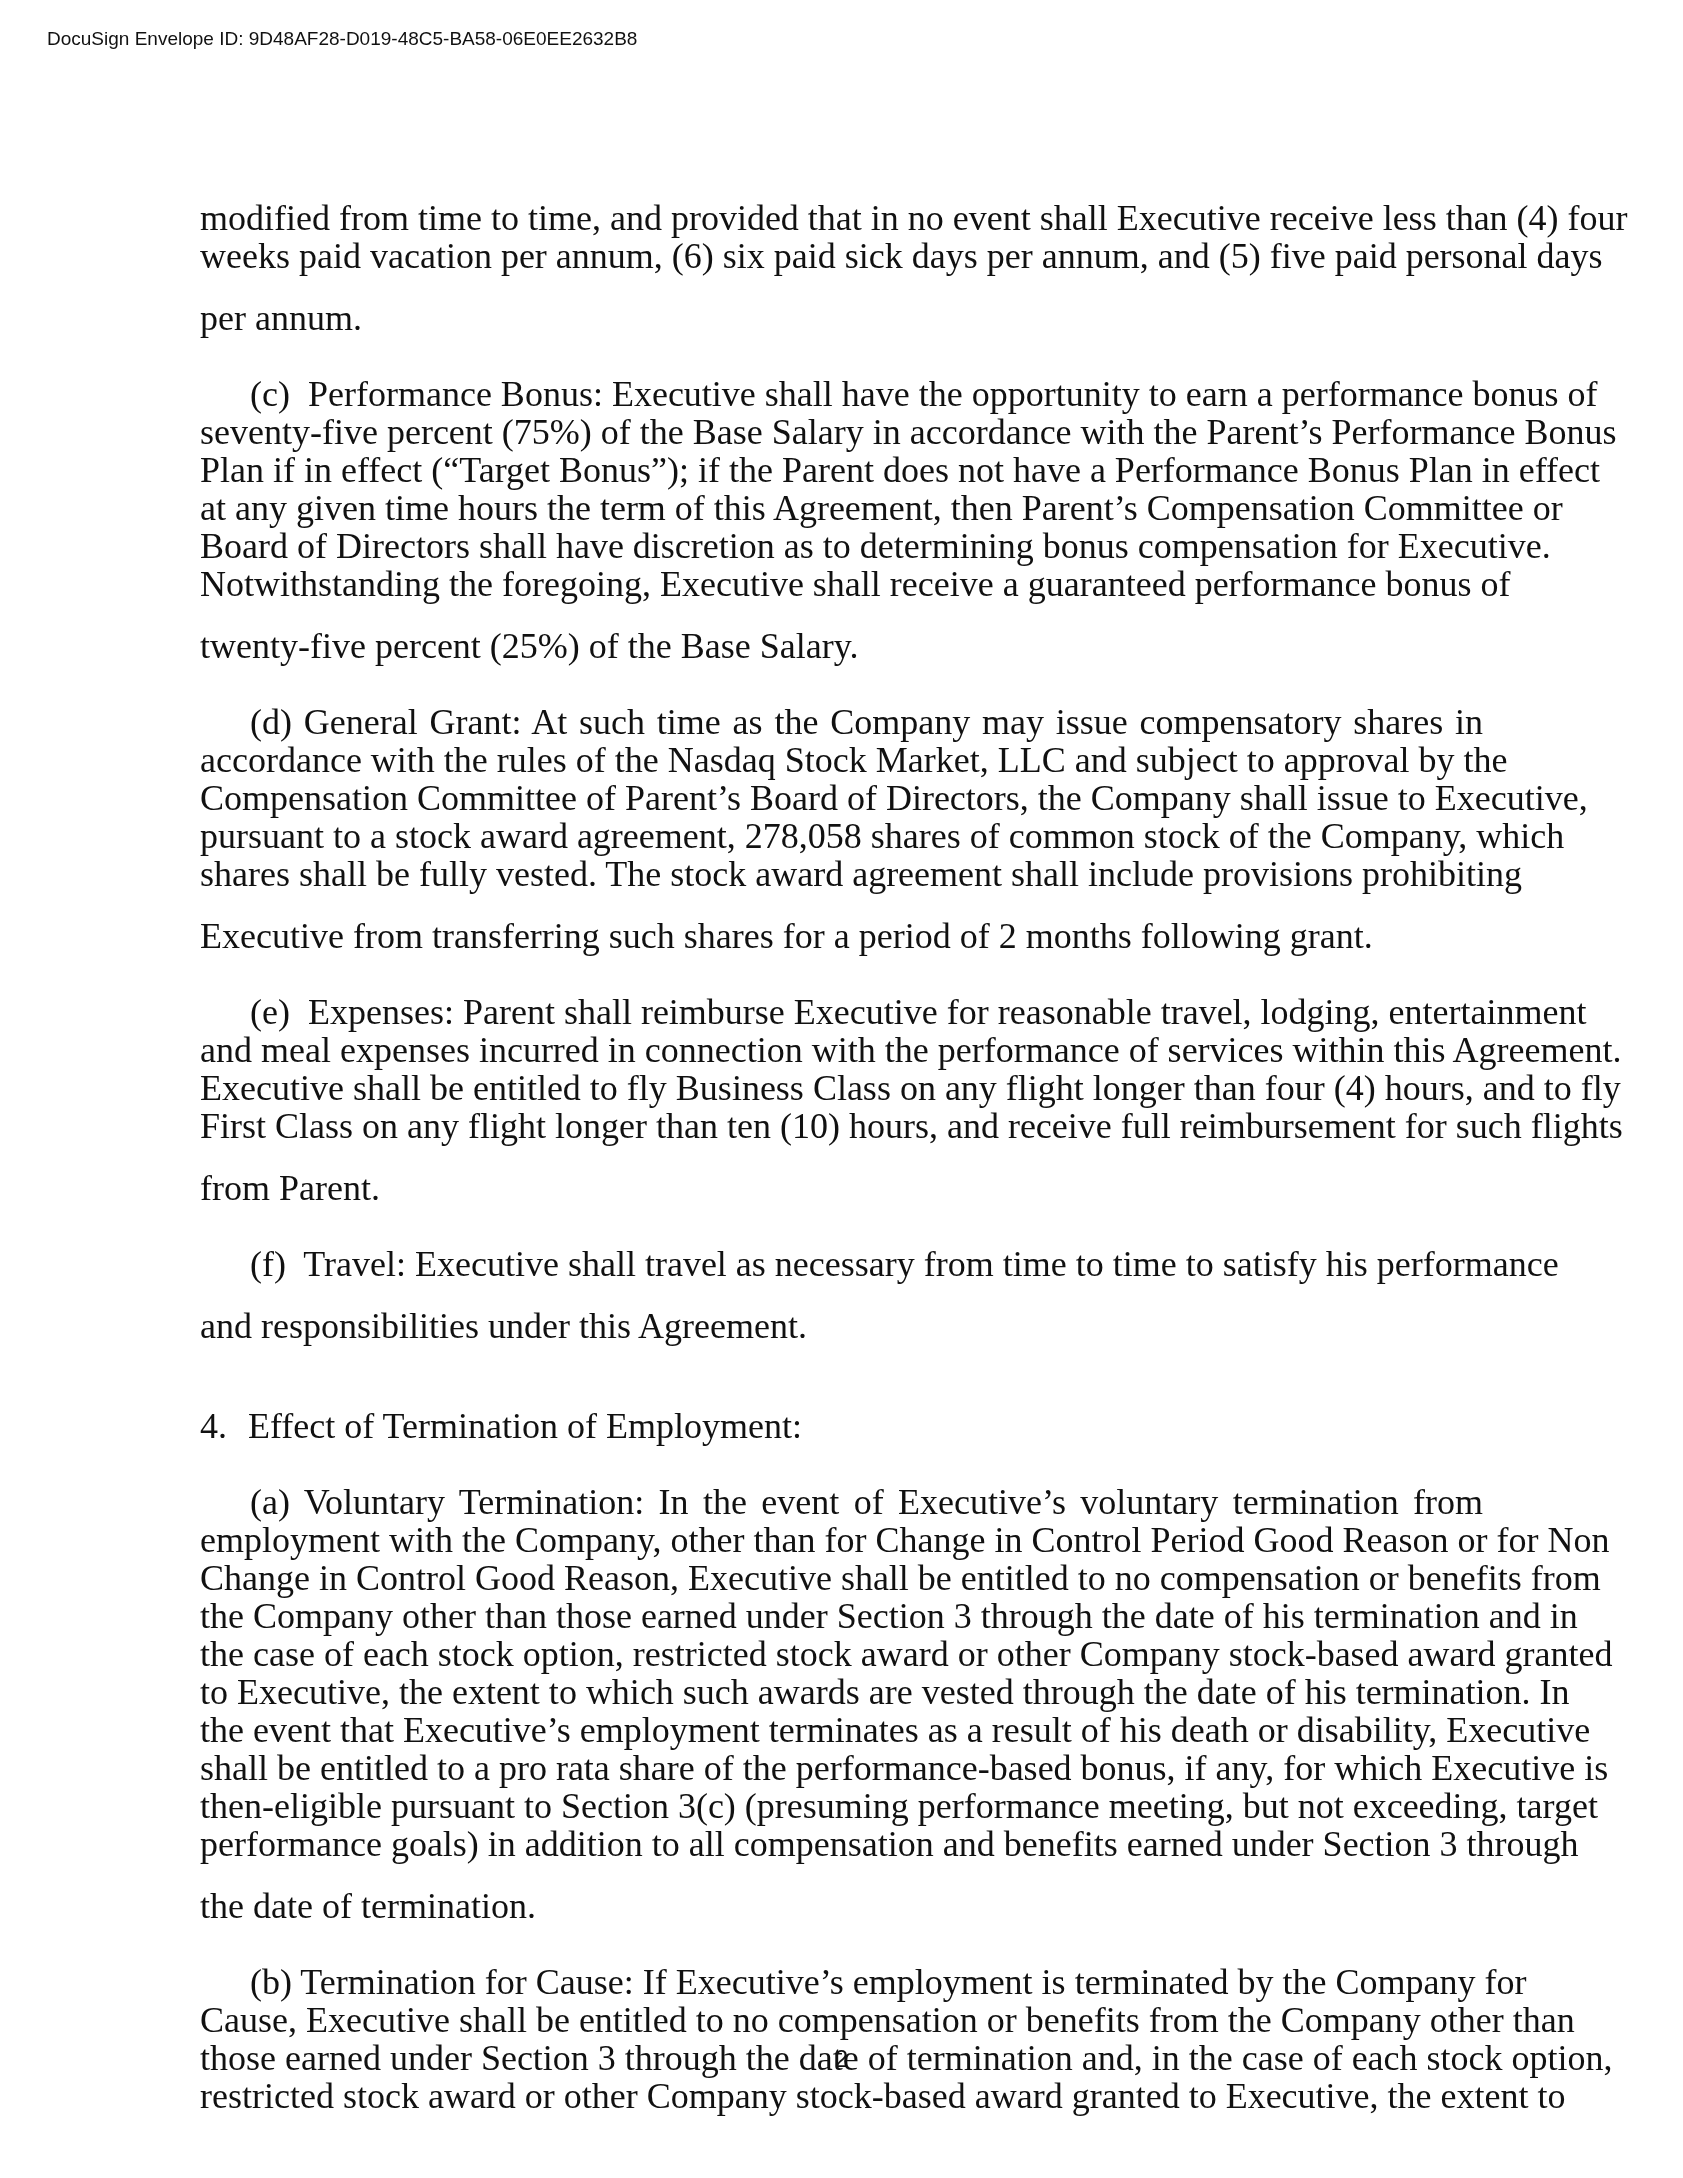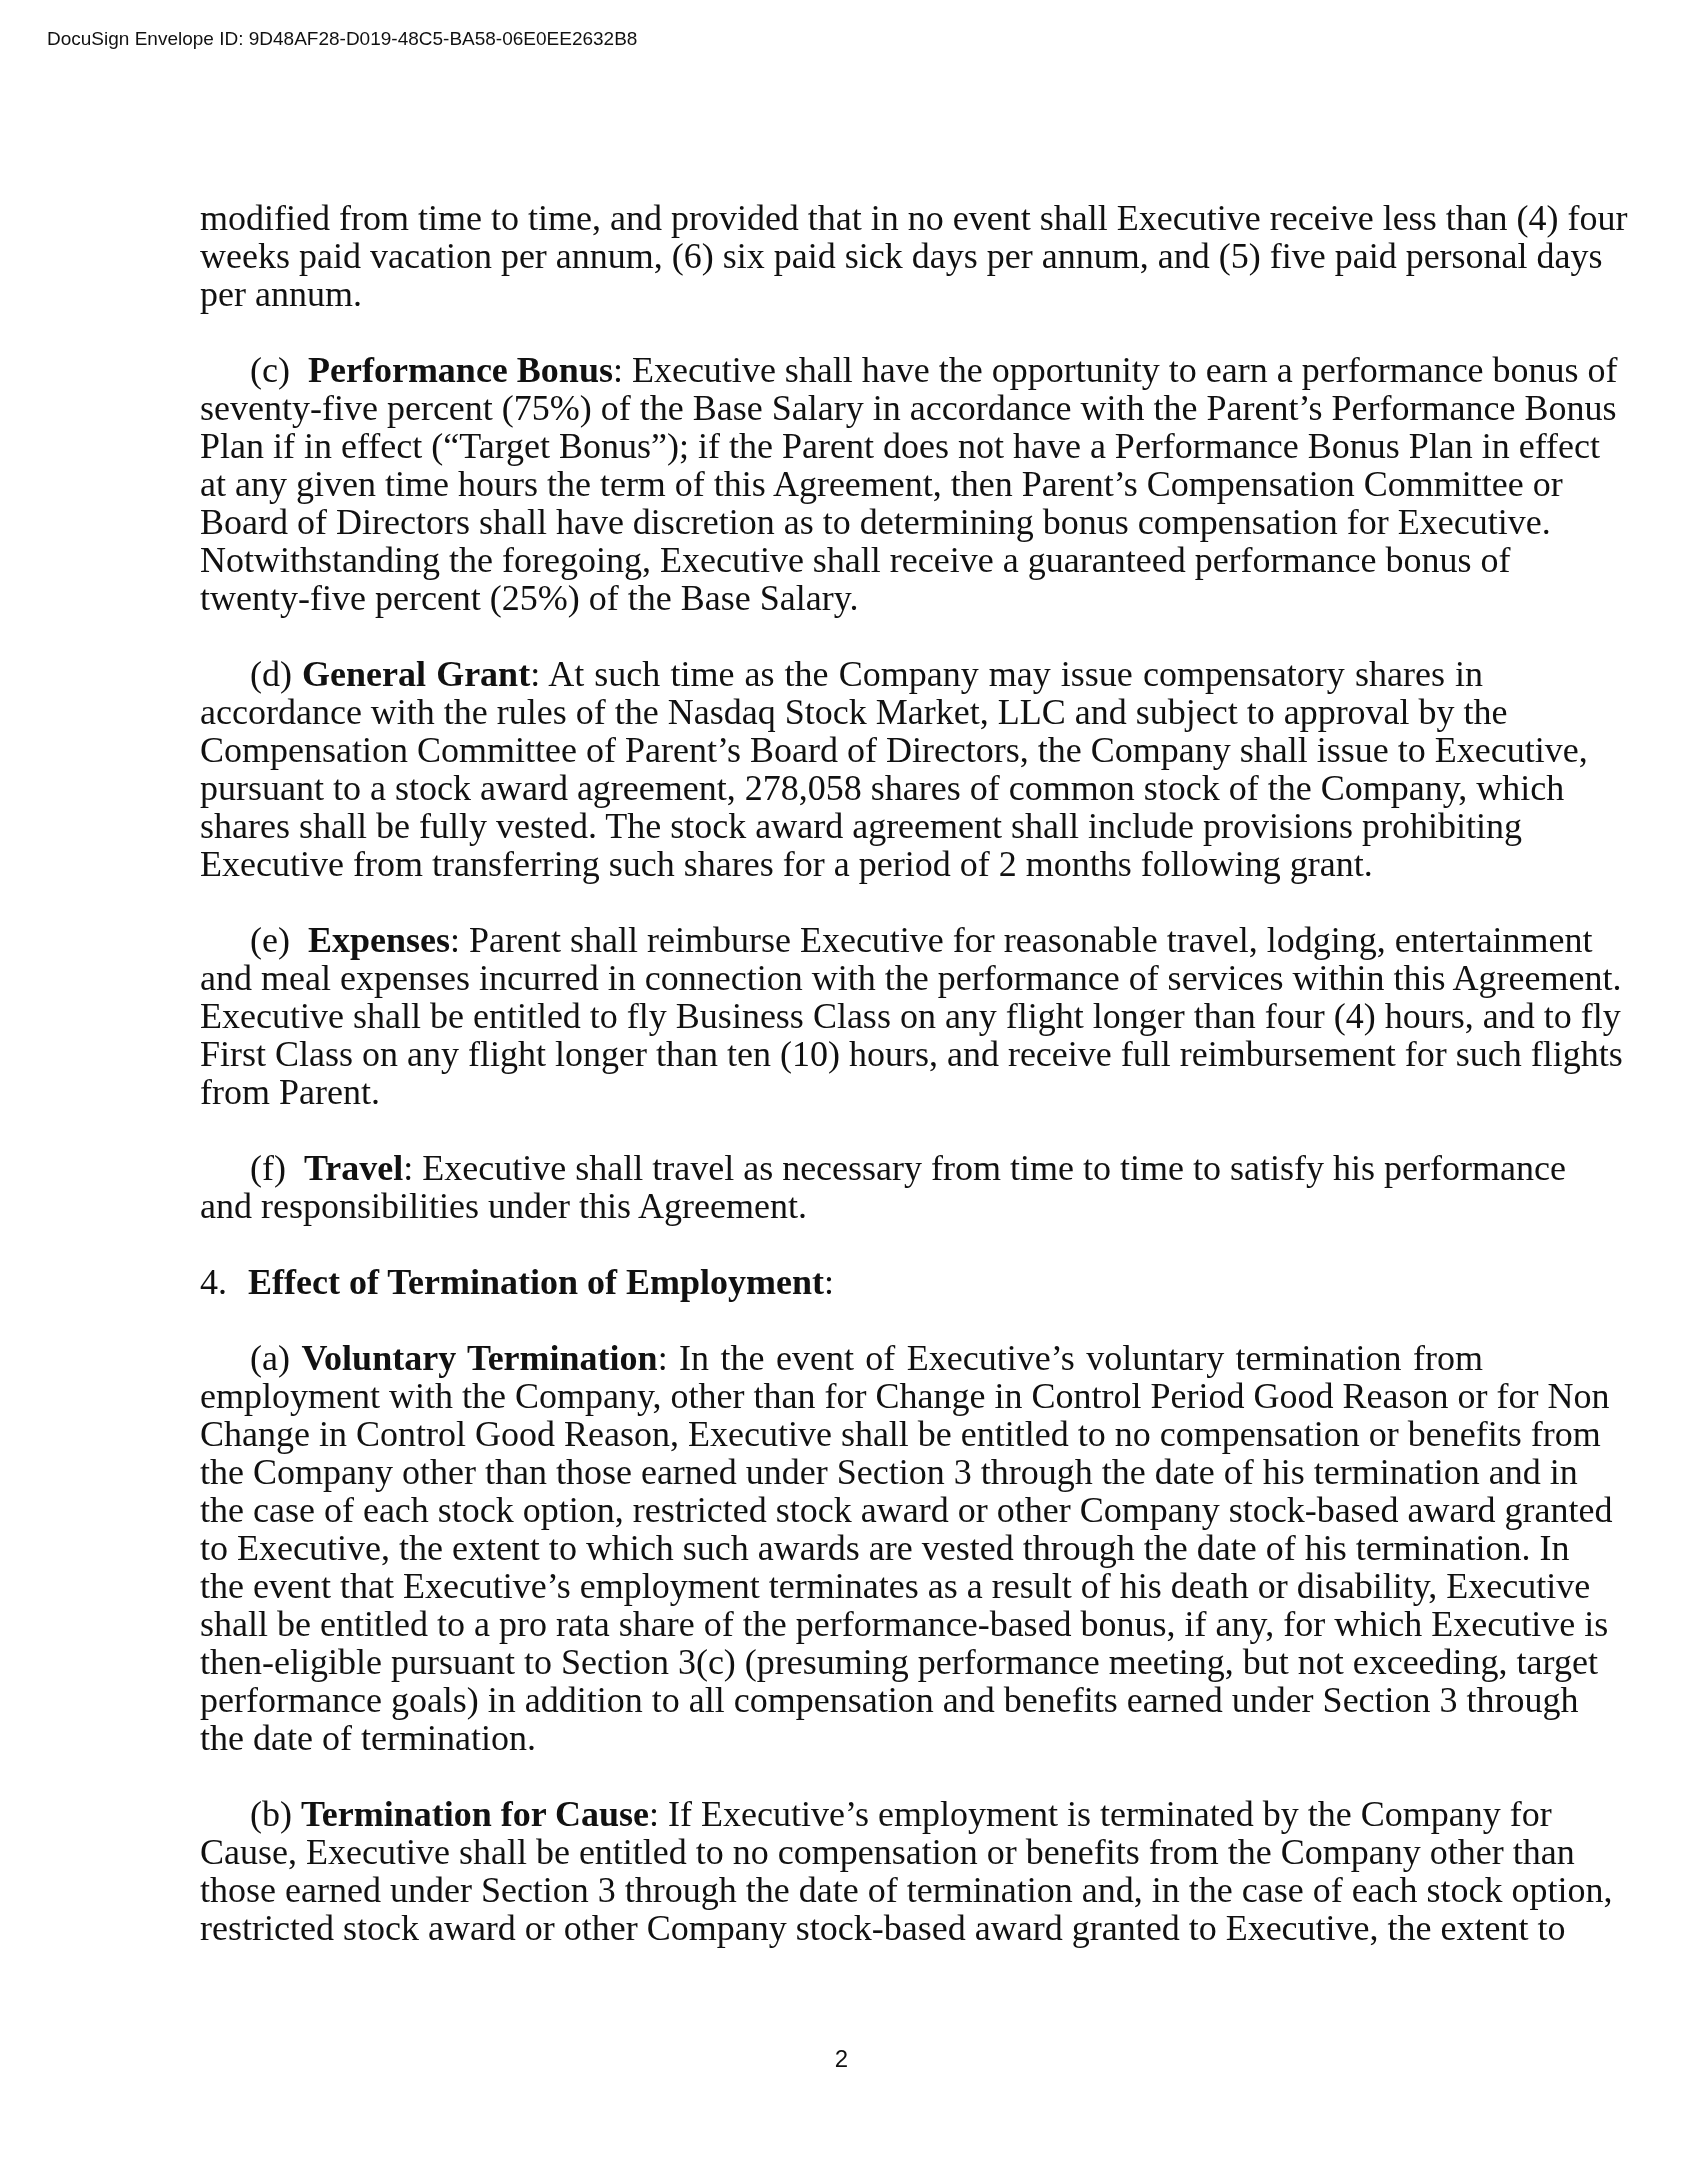"per annum." .line.last { margin-top: none -> 24px }
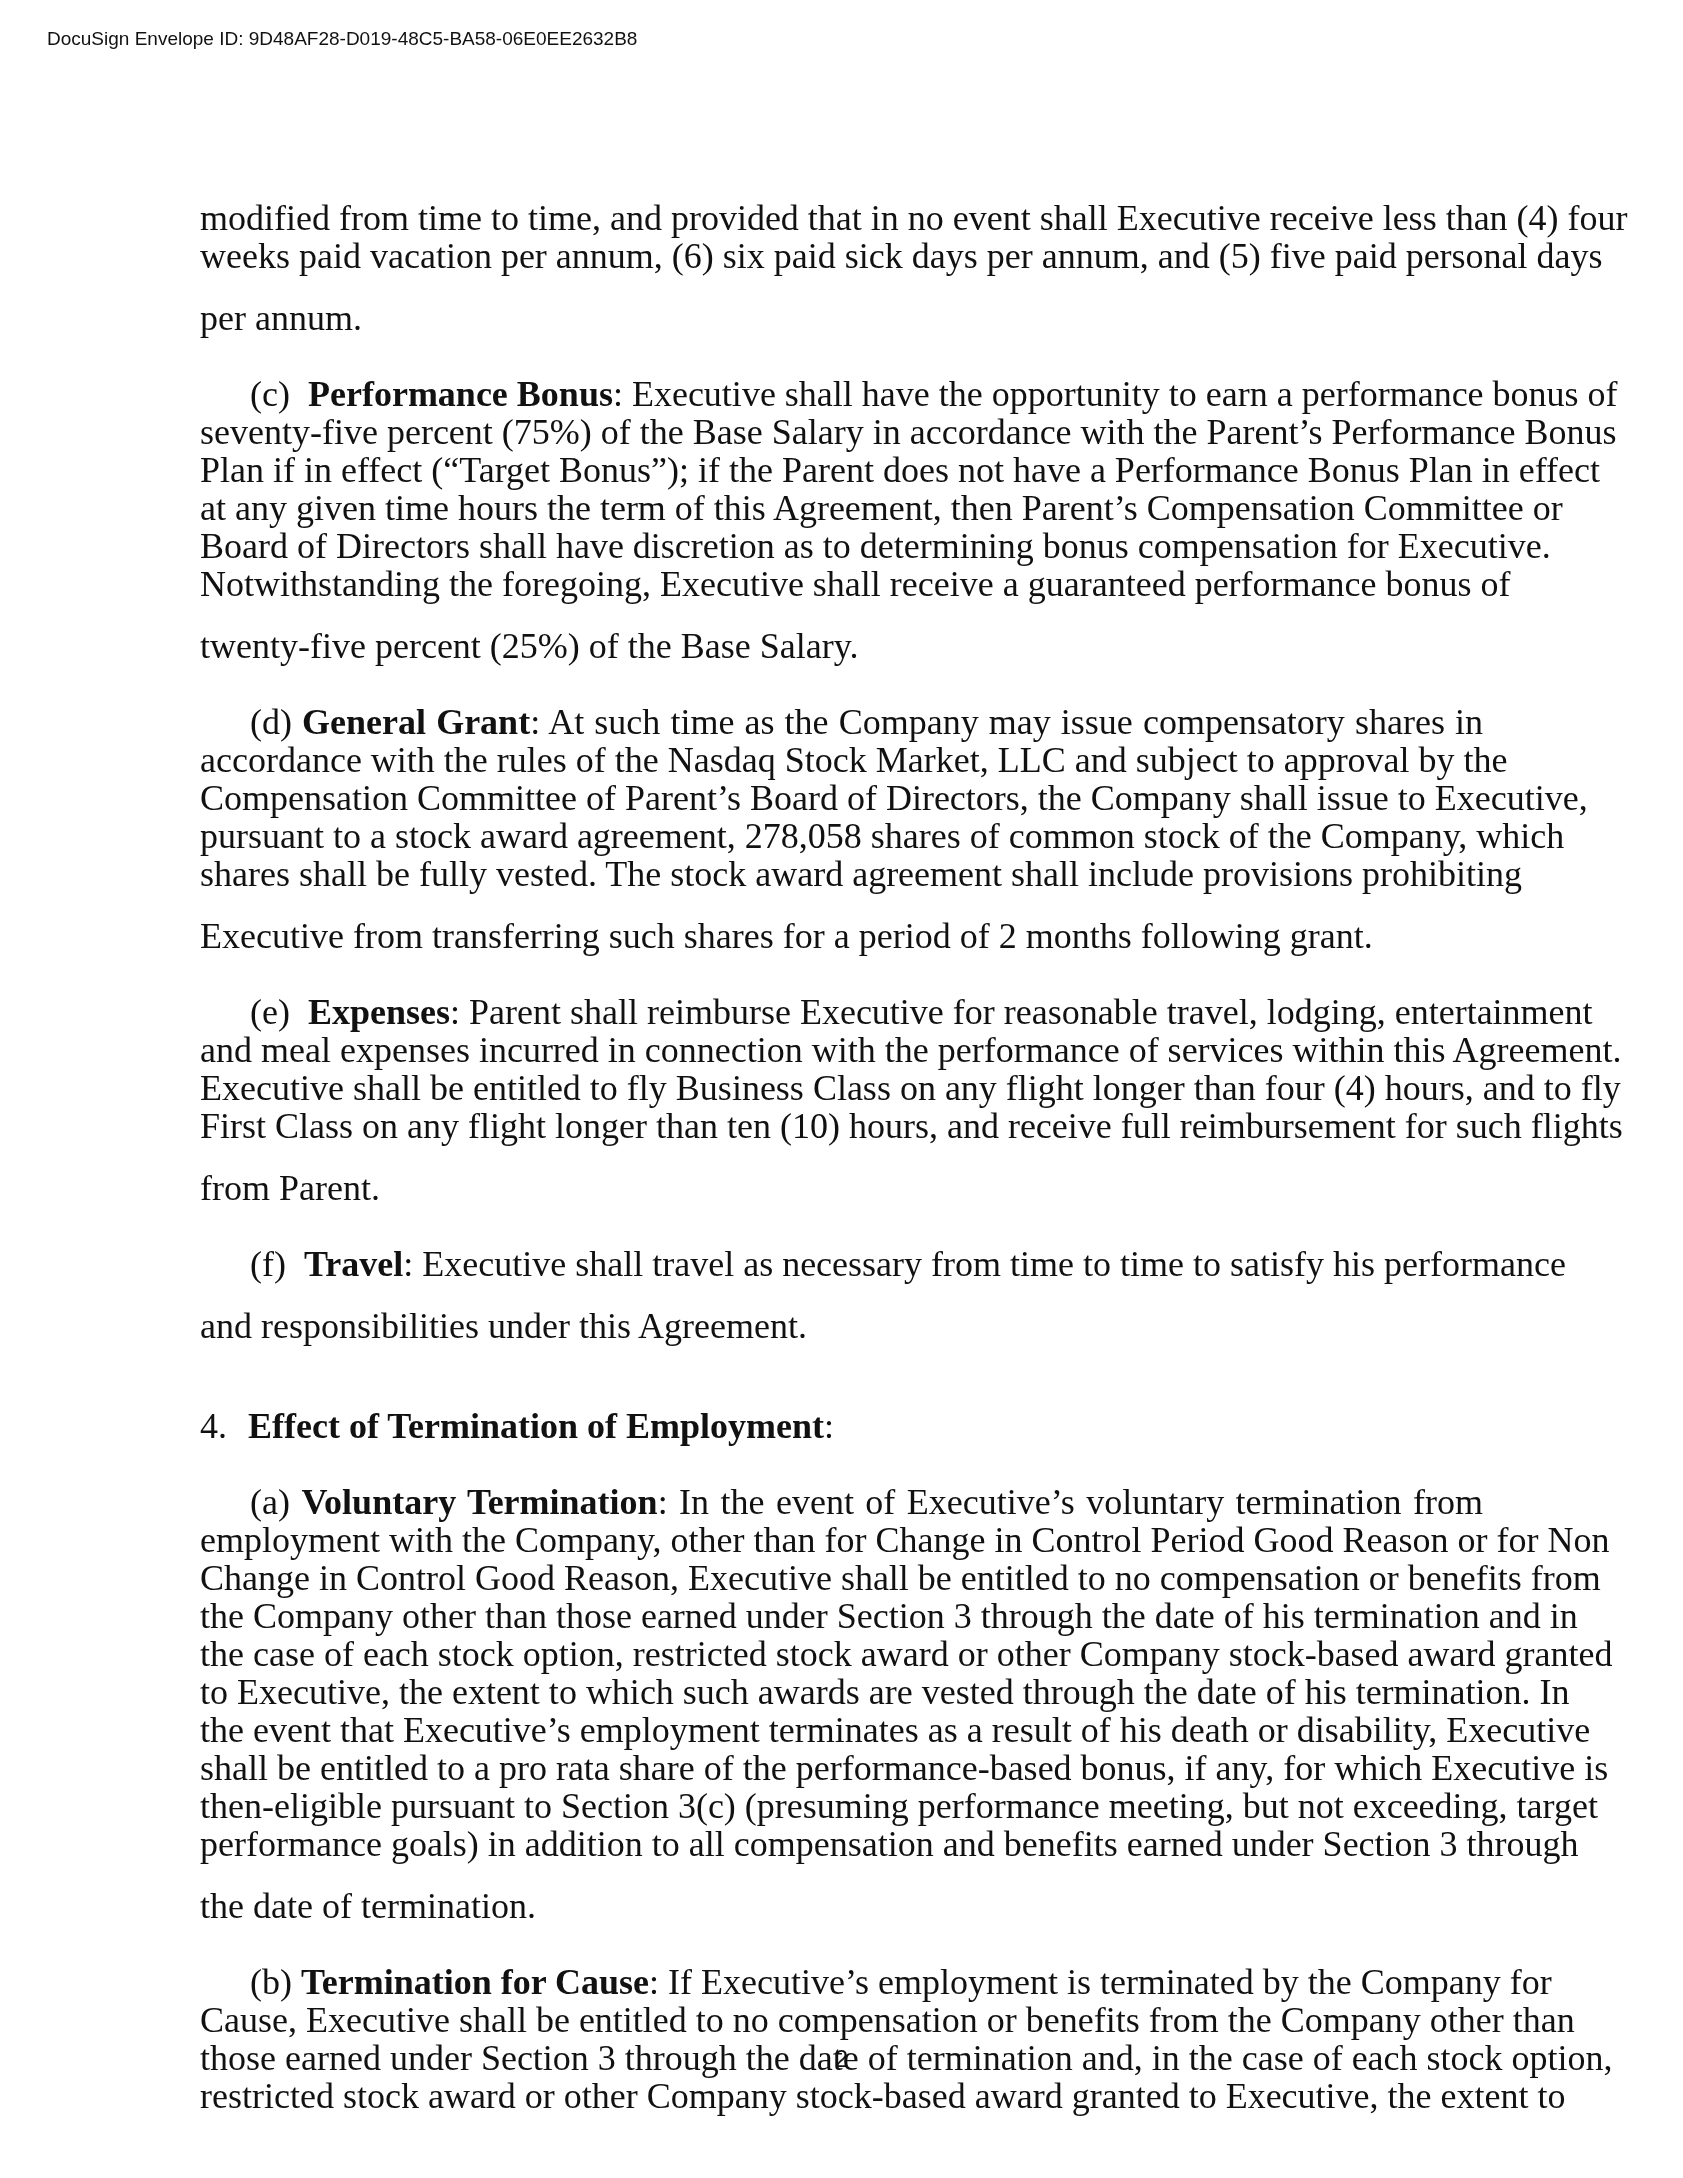"Performance Bonus" b { font-weight: bold -> normal }
